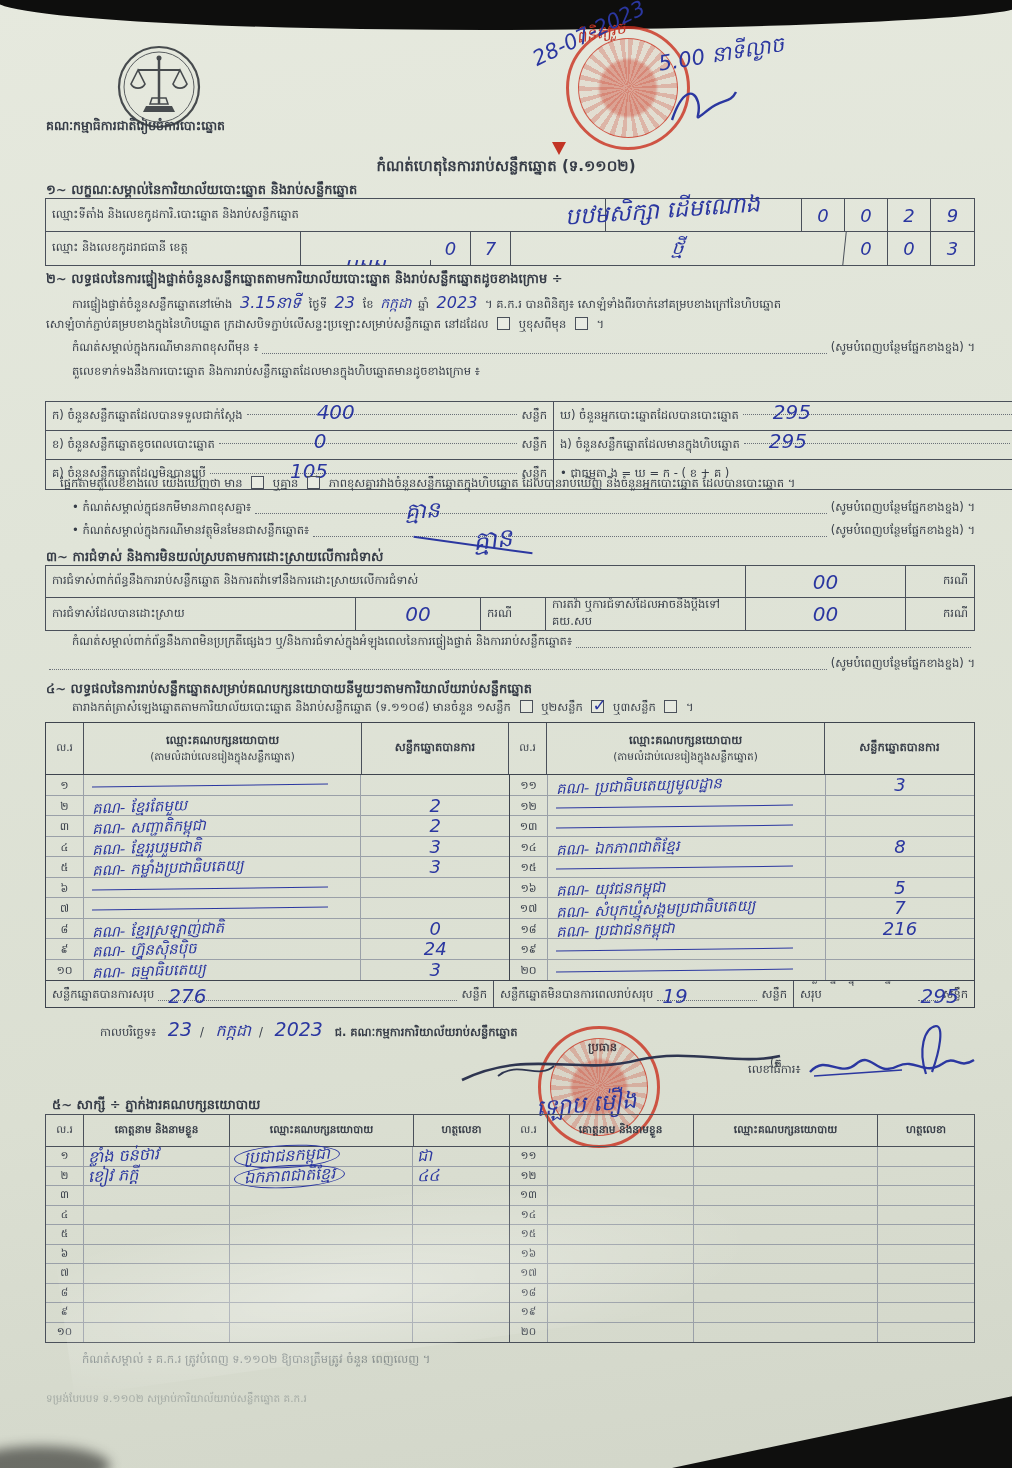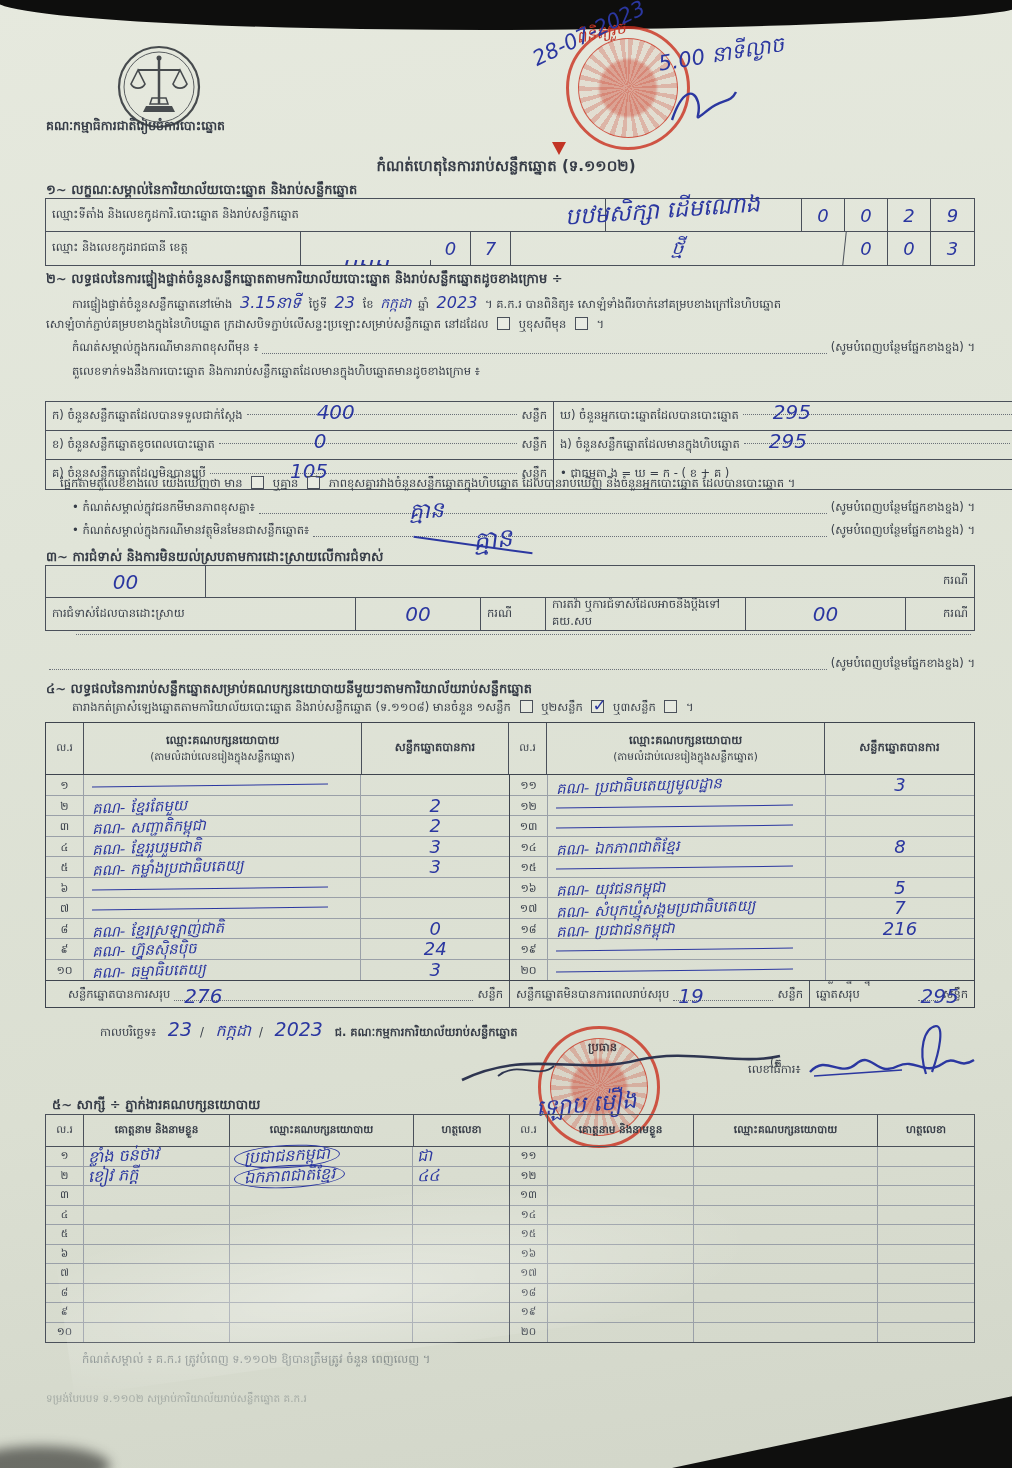"កំពត" div.cell { font-size: 25px -> 22px }
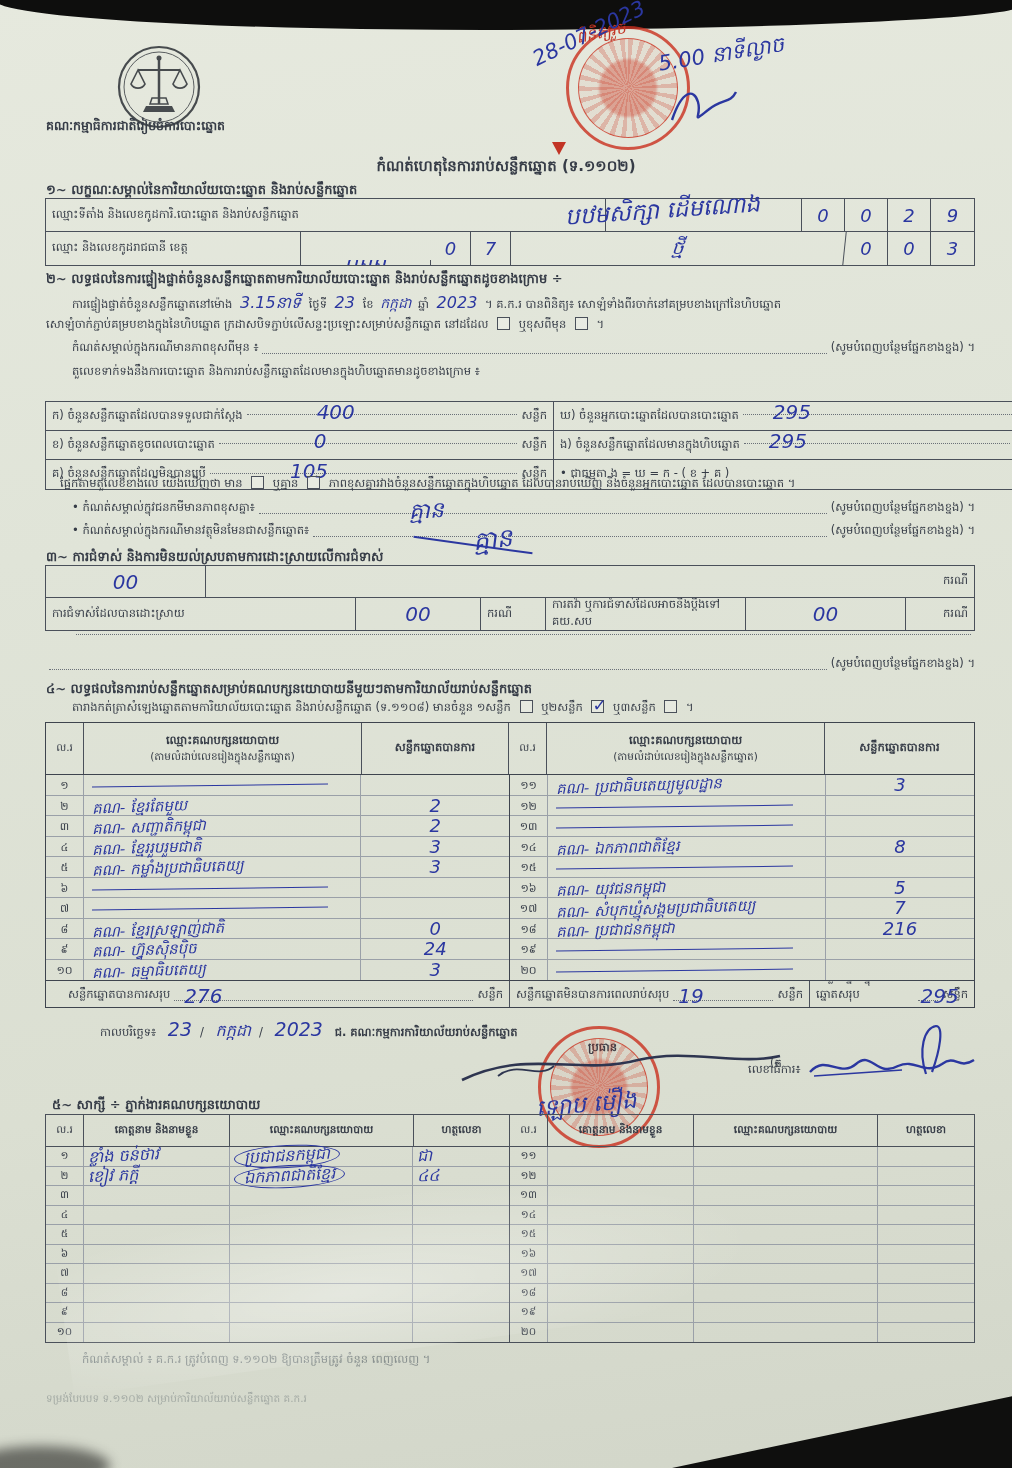"• កំណត់សម្គាល់ក្នុវជនកមីមានភាពខុសគ្នា៖" span { text: កំណត់សម្គាល់ក្នុវជនកមីមានភាពខុសគ្នា -> កំណត់សម្គាល់ក្នុជនកមីមានភាពខុសគ្នា }
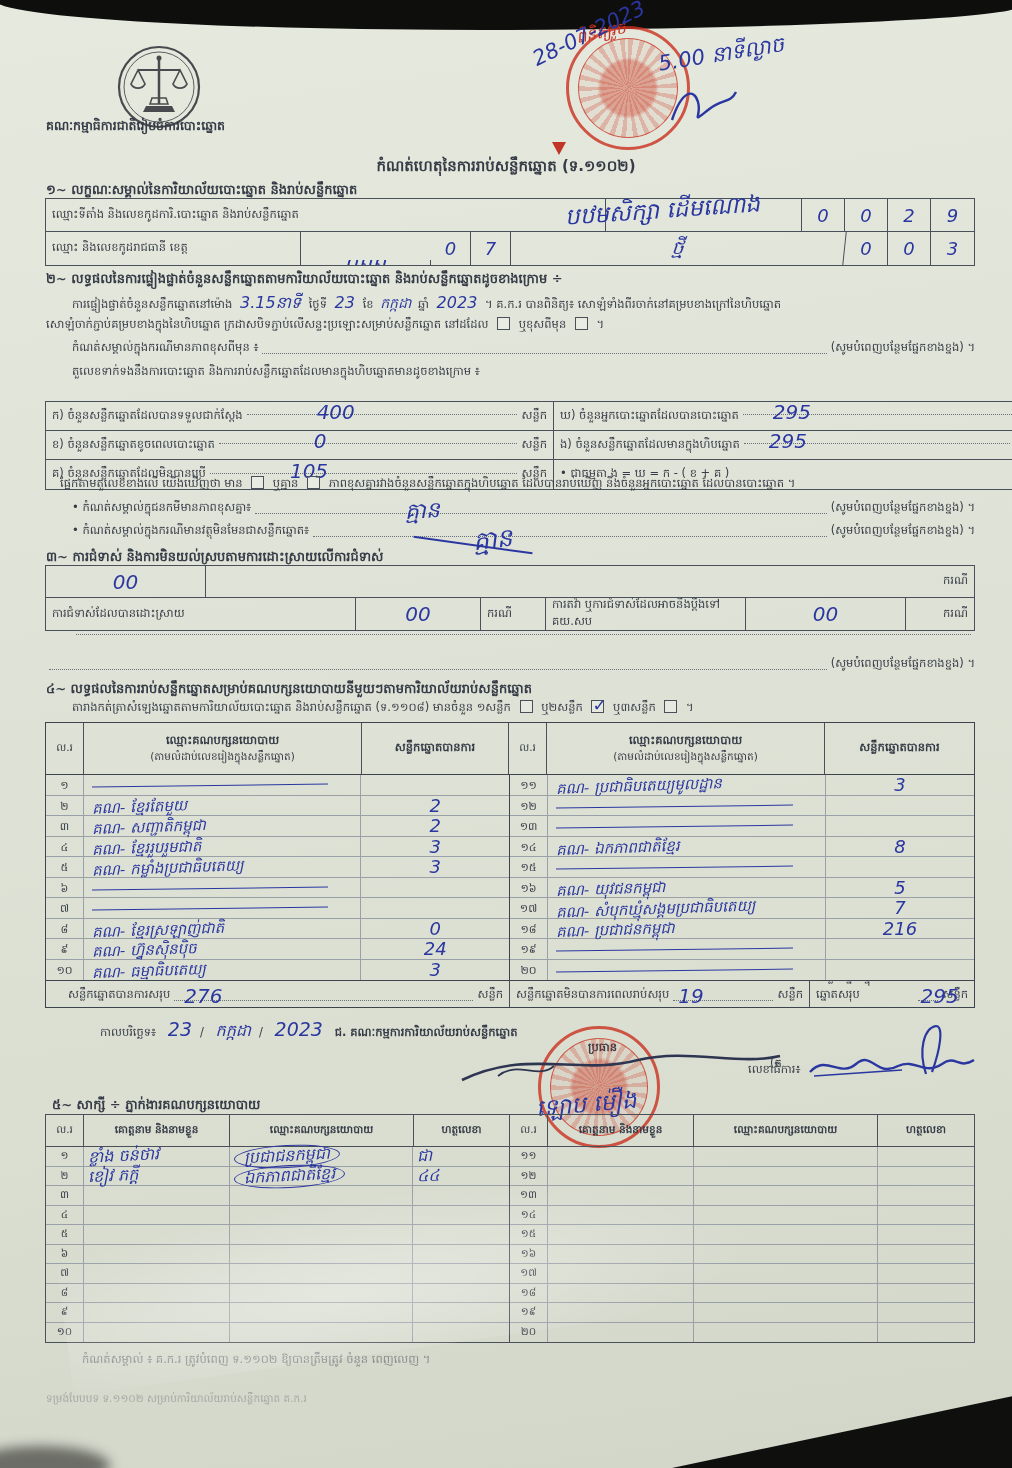"ការជំទាស់ពាក់ព័ន្ធនឹងការរាប់សន្លឹកឆ្នោត" div.cell { html: none -> <div>ការជំទាស់ពាក់ព័ន្ធនឹងការរាប់សន្លឹកឆ្នោត និងការតវ៉ាទៅនឹងការដោះស្រាយលើការជំទាស់</div> }
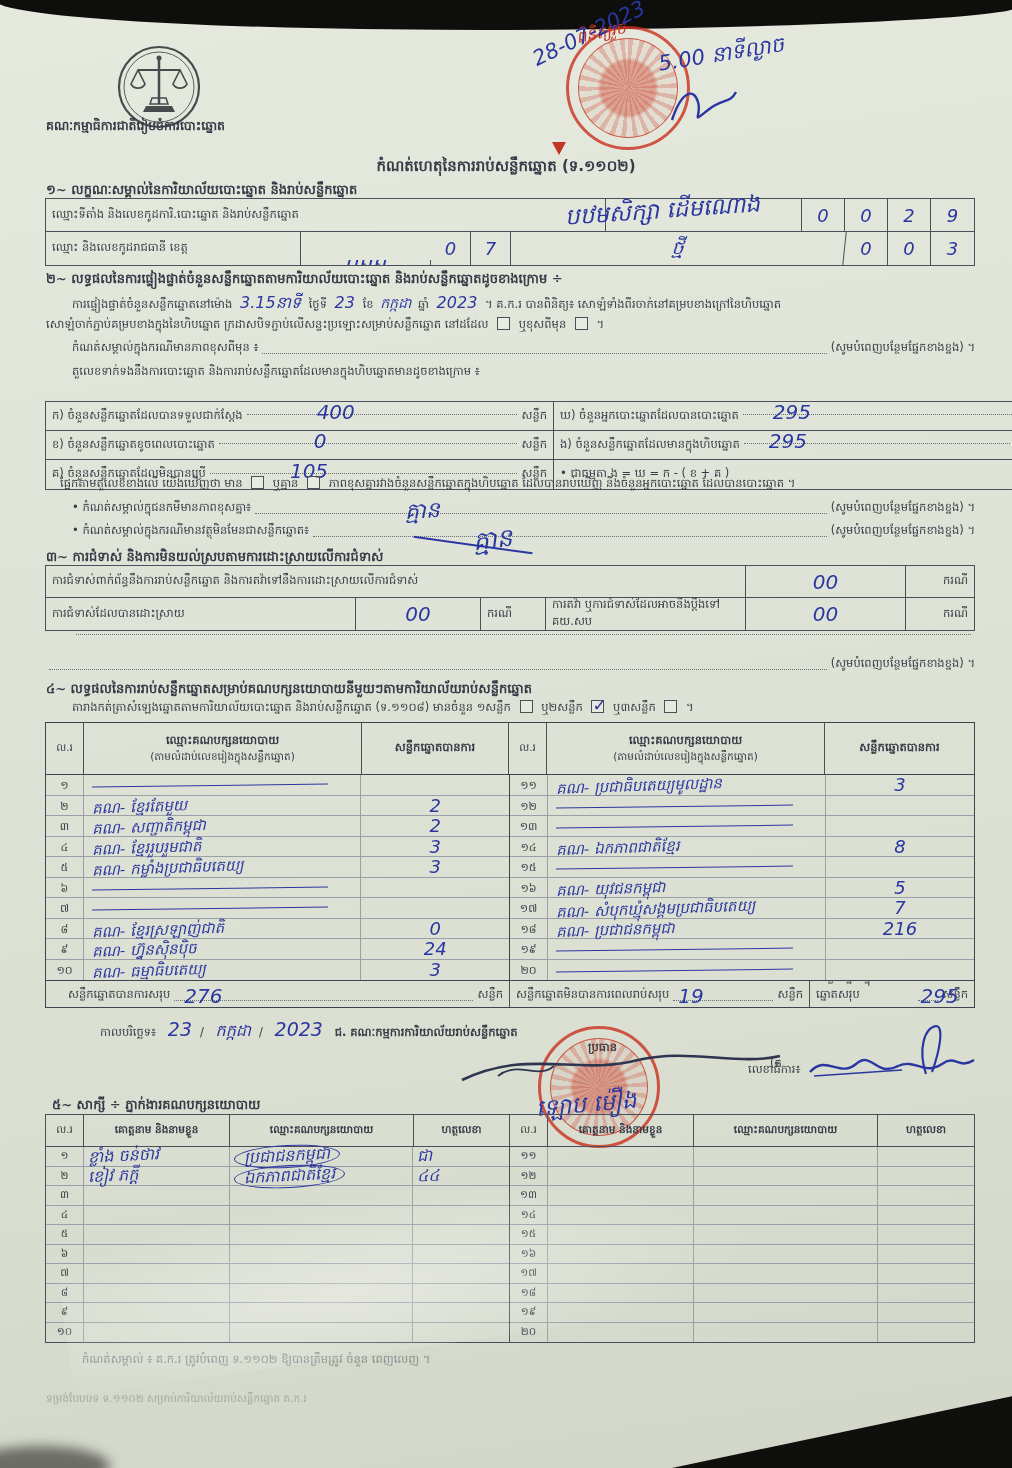"កំណត់សម្គាល់ពាក់ព័ន្ធនឹងភាពមិនប្រក្រតីផ្" span { html: none -> <span>កំណត់សម្គាល់ពាក់ព័ន្ធនឹងភាពមិនប្រក្រតីផ្សេងៗ ឬ/និងការជំទាស់ក្នុងអំឡុងពេលនៃការផ្ទៀងផ្ទាត់ និងការរាប់សន្លឹកឆ្នោត៖</span> }
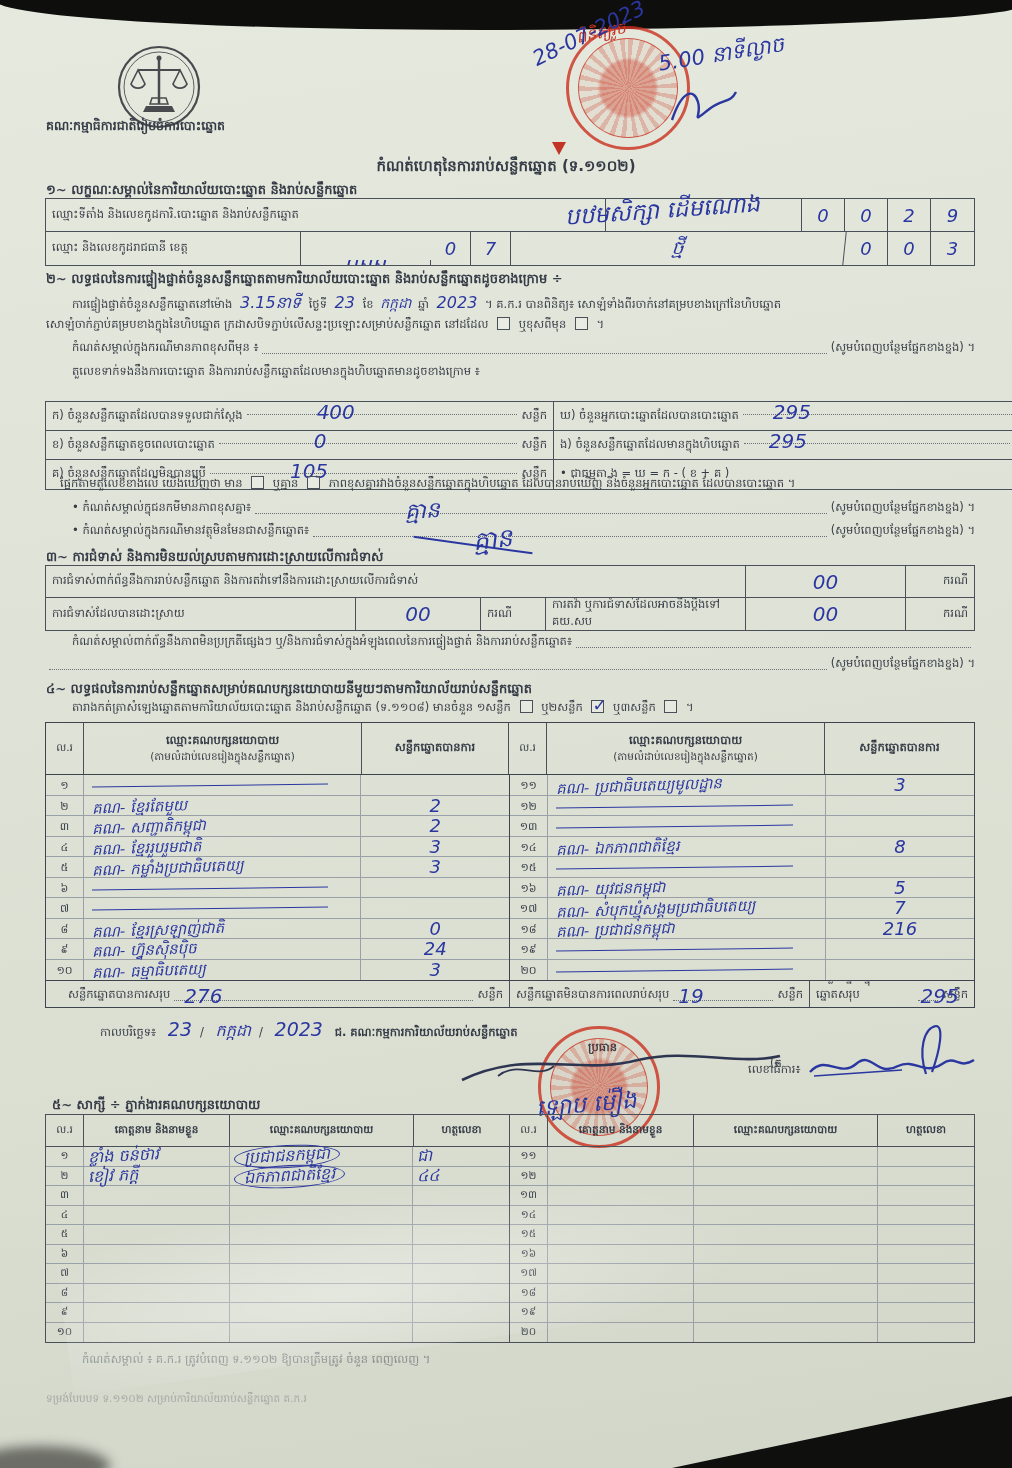"សន្លឹកឆ្នោតបានការសរុប" div.cell { margin-left: 16px -> none }
